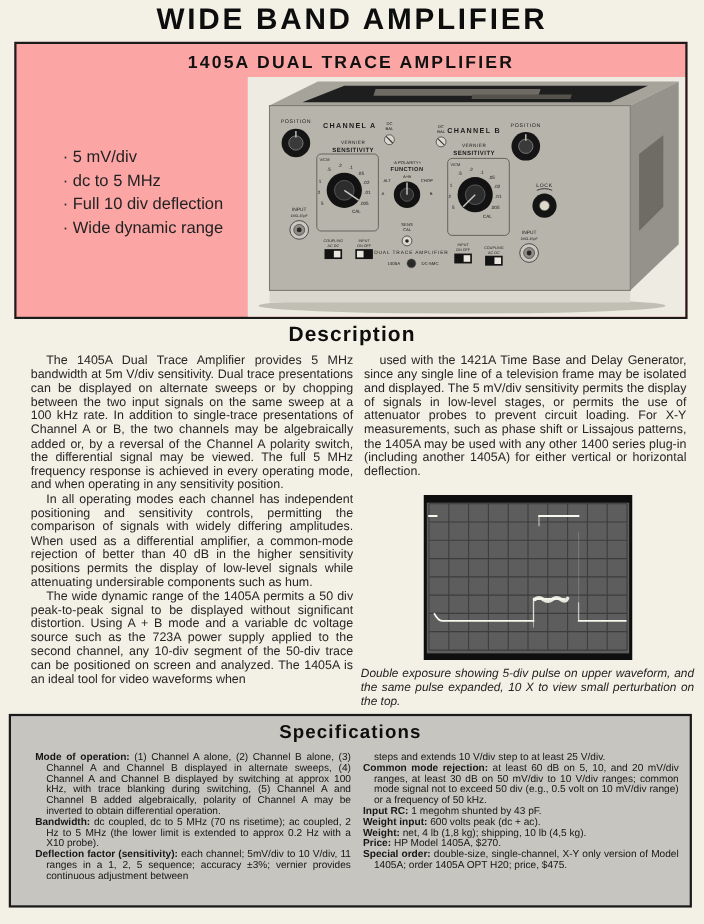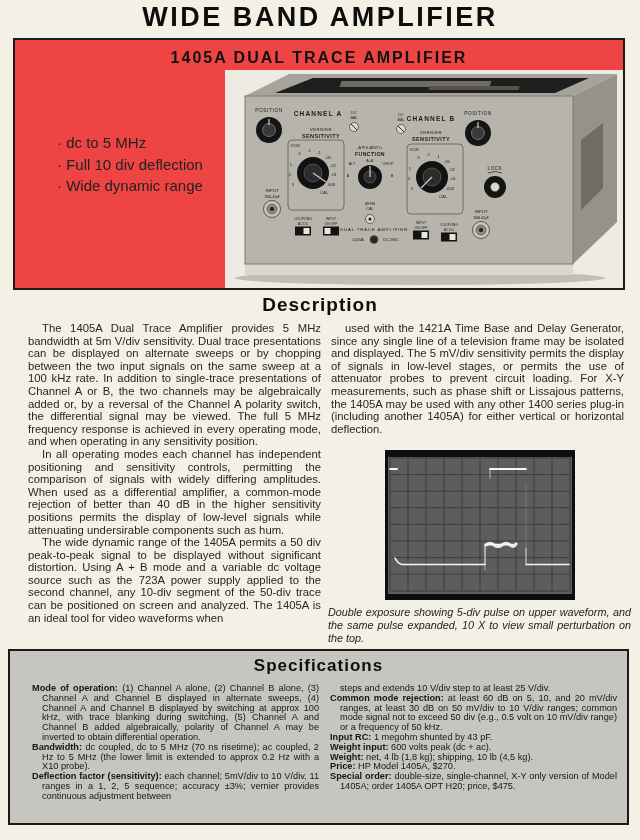"1405A DUAL TRACE AMPLIFIER" .product-box { background: #ef4444 -> #fca5a5 }
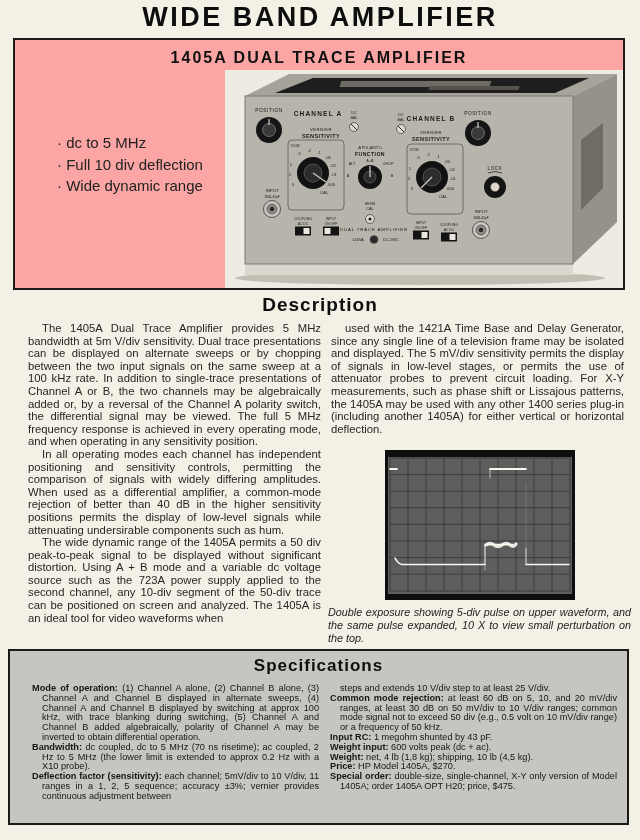"· 5 mV/div" li { html: none -> <li>· 5 mV/div</li> }
